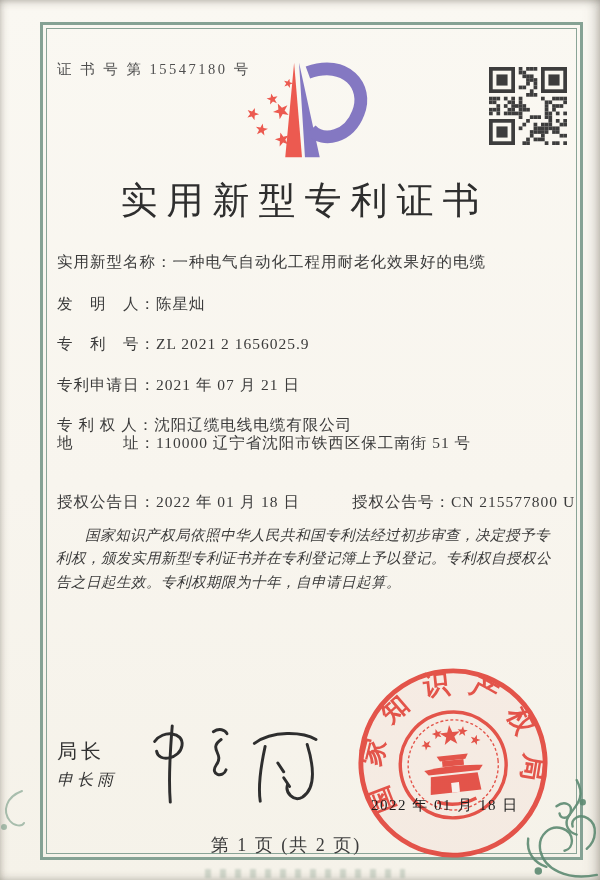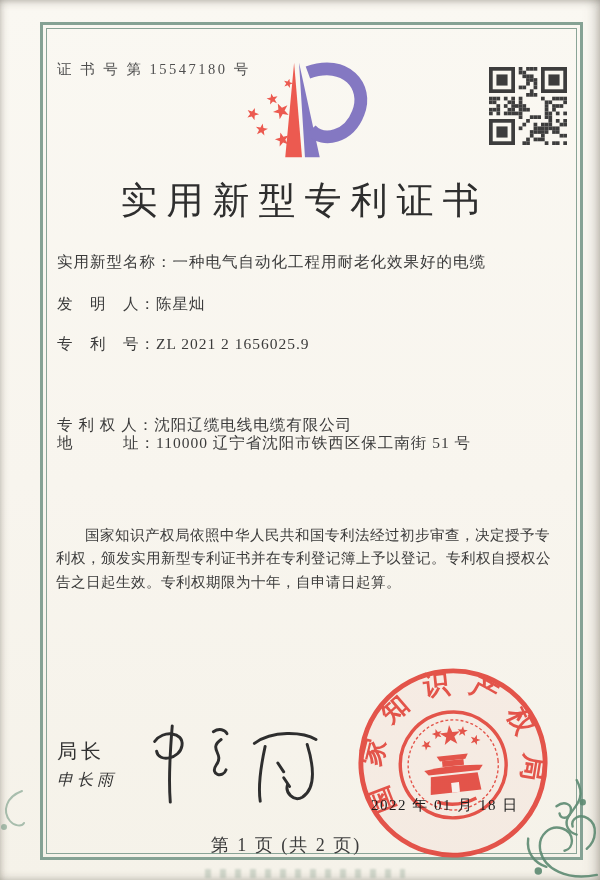"专利申请日：2021 年 07 月 21" div.field-row { html: none -> <div> <span>专利申请日：</span><span>2021 年 07 月 21 日</span> </div> }
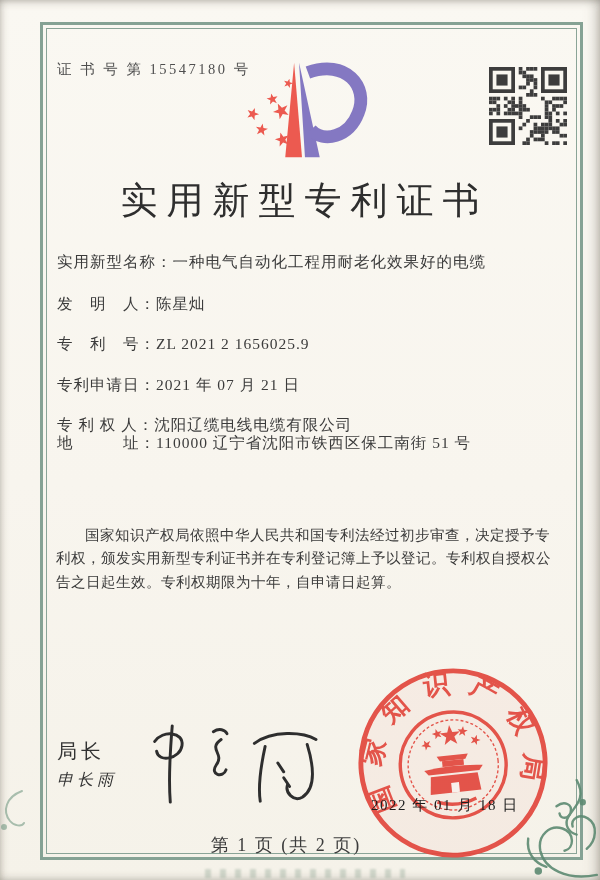"授权公告日：2022 年 01 月 18" div.field-row { html: none -> <div> <span>授权公告日：</span><span>2022 年 01 月 18 日</span><span></span><span>授权公告号：</span><span>CN 215577800 U</span> </div> }
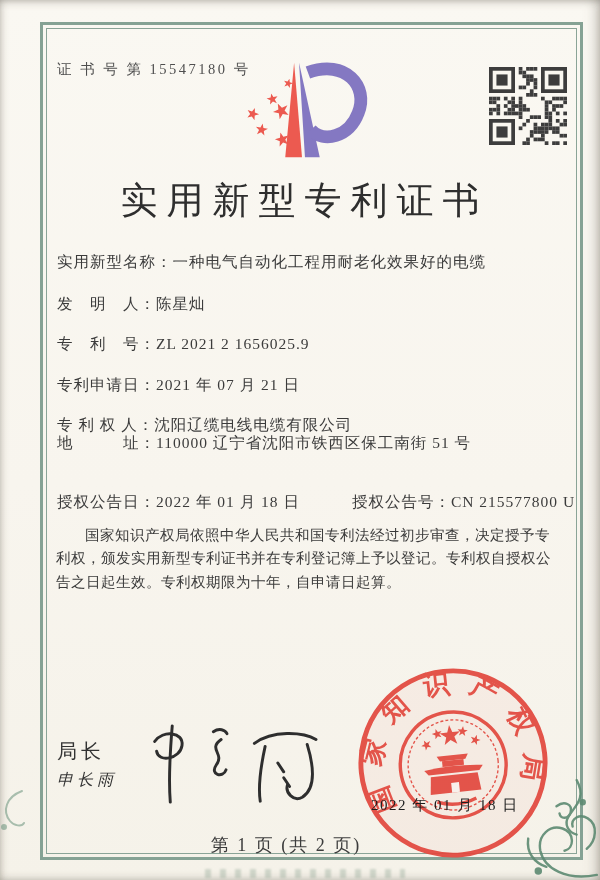"国家知识产权局依照中华人民共和国专利法经过初步审查，决定授予专利权，颁发实用新型" .paras { font-style: none -> italic }
